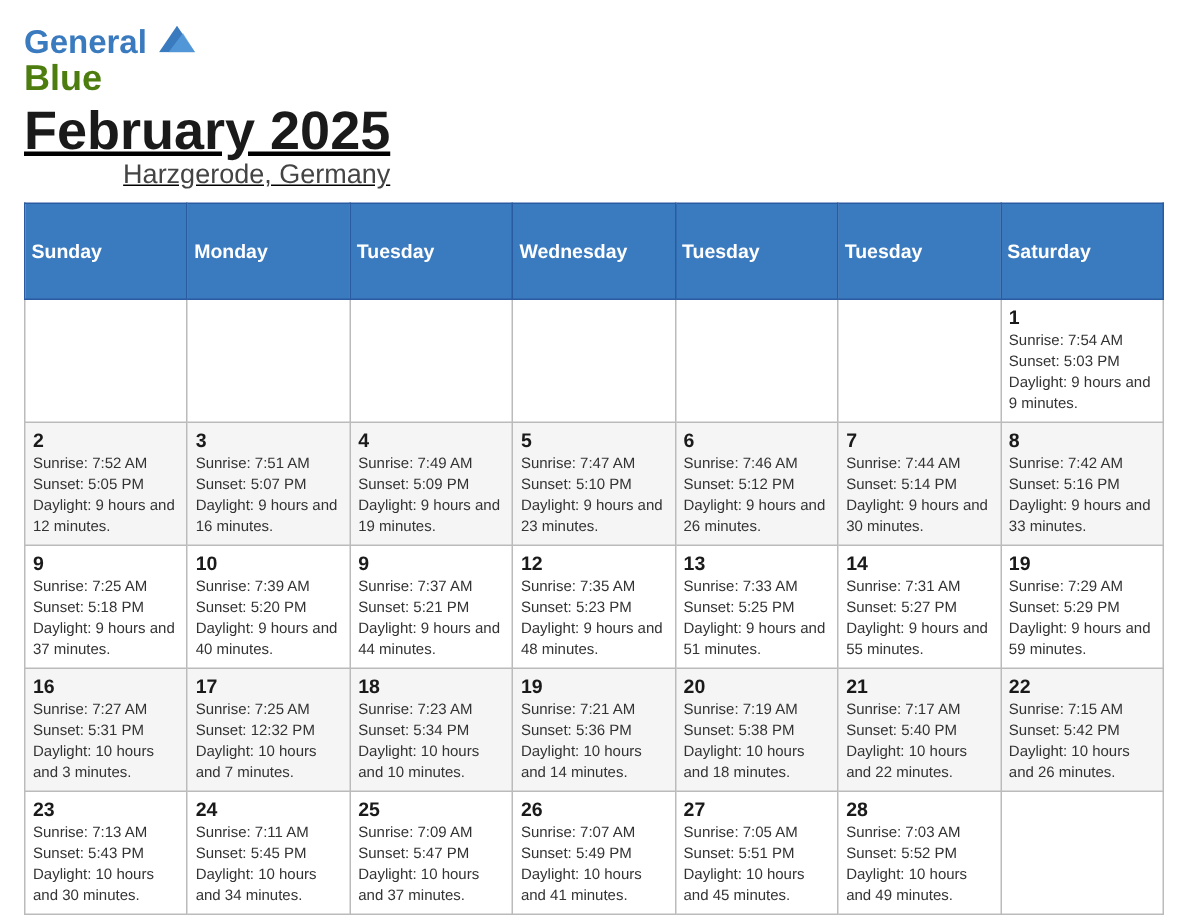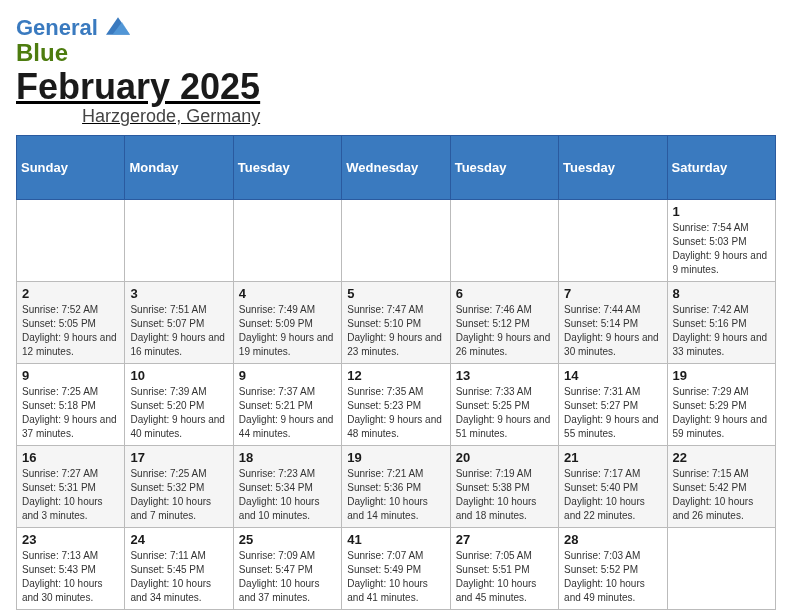"Sunrise: 7:25 AM Sunset: 5:32" div.day-info { text: 5:32 -> 12:32 }
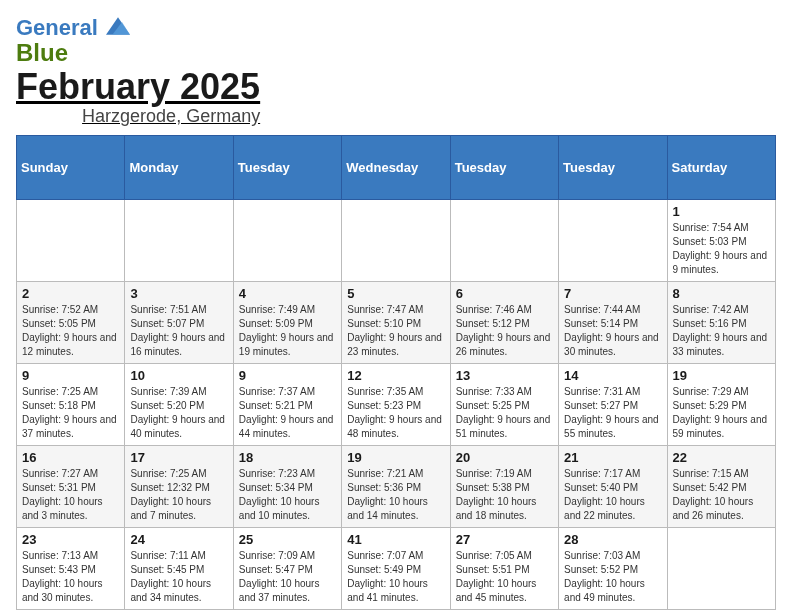"41" span.day-num { text: 41 -> 26 }
